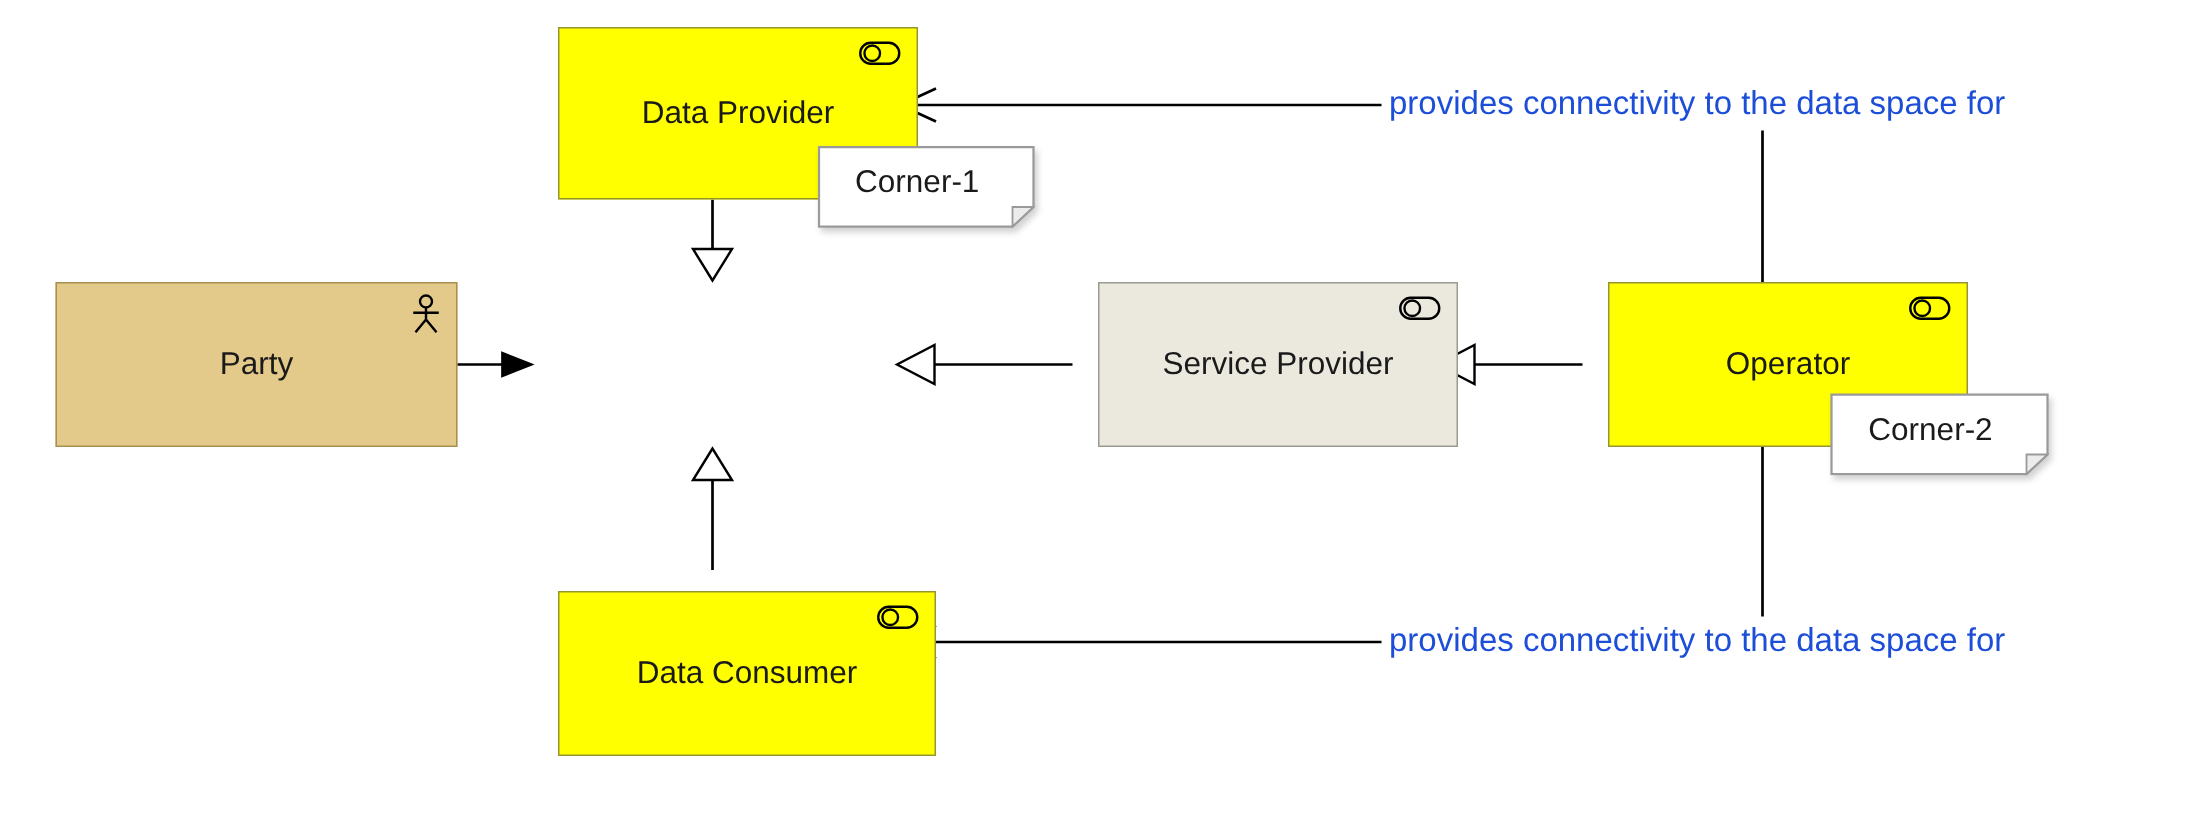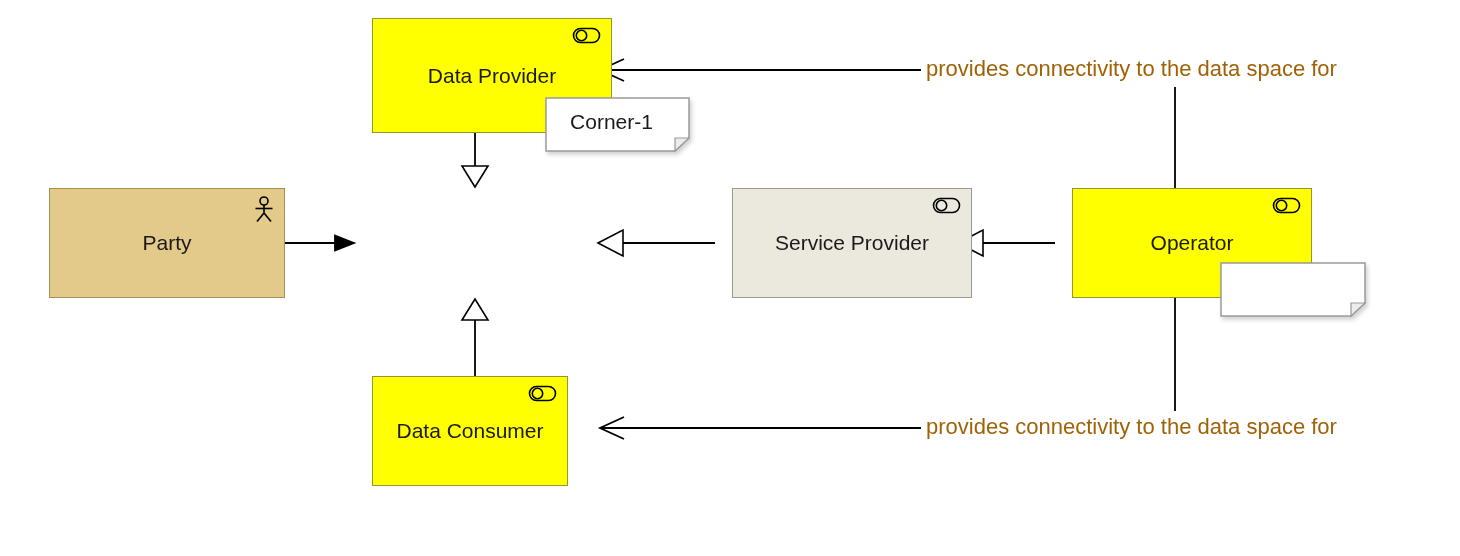"provides connectivity to the data" .edge-label { color: #a16207 -> #1d4ed8 }
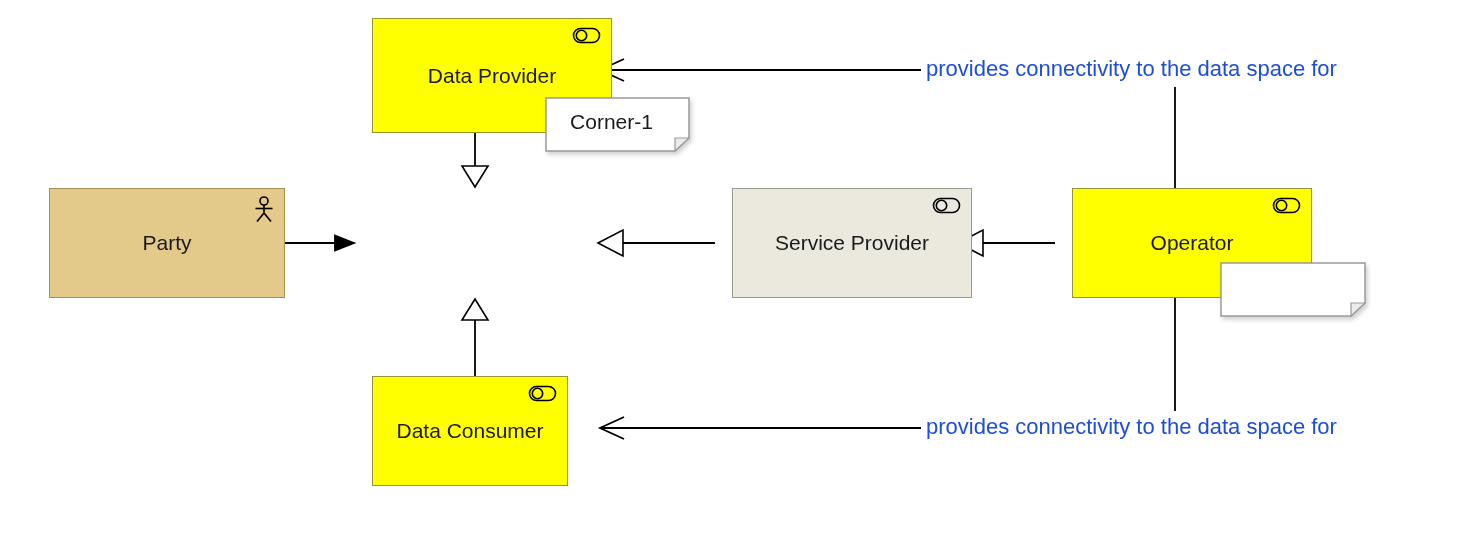"Party" div.node { left: 32px -> 20px; width: 236px -> 268px }
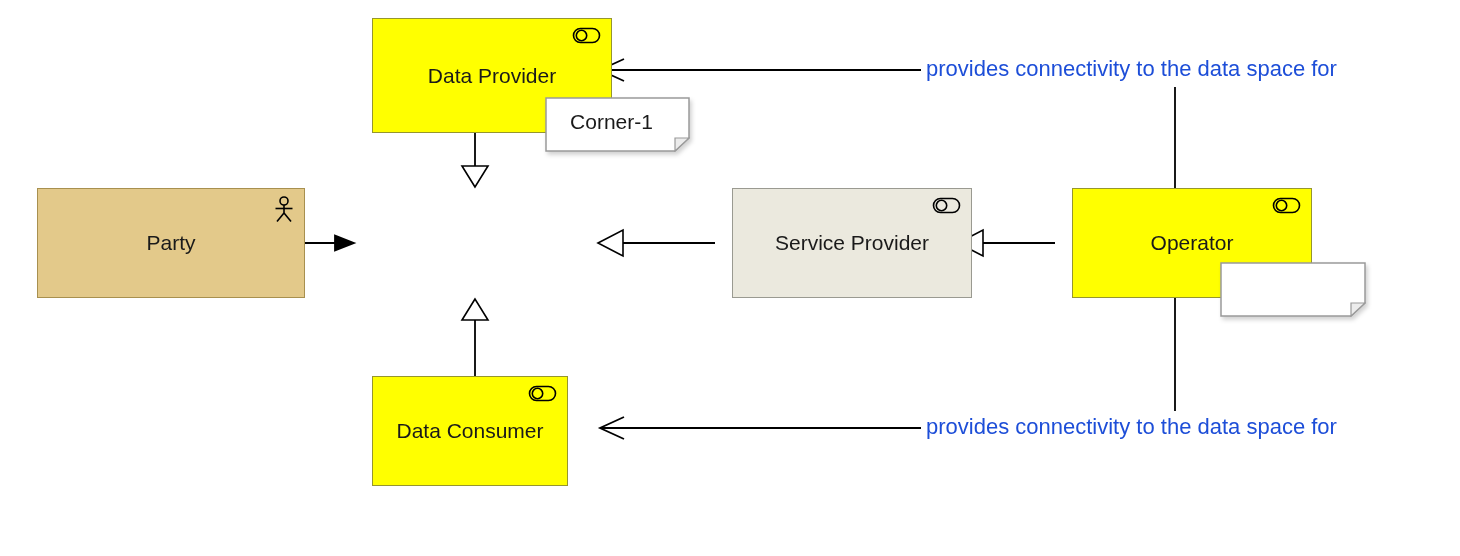"Corner-2" span.note-label { html: none -> <span>Corner-2</span> }
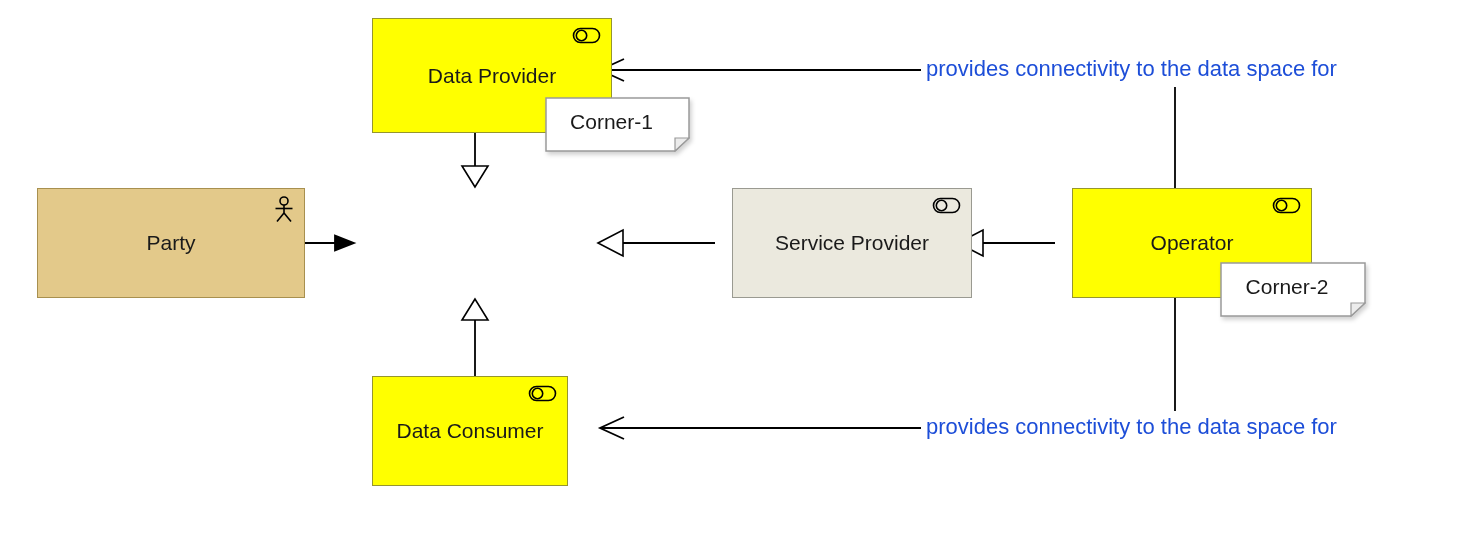"Data Consumer" div.node { top: 376px -> 394px; width: 196px -> 252px }
